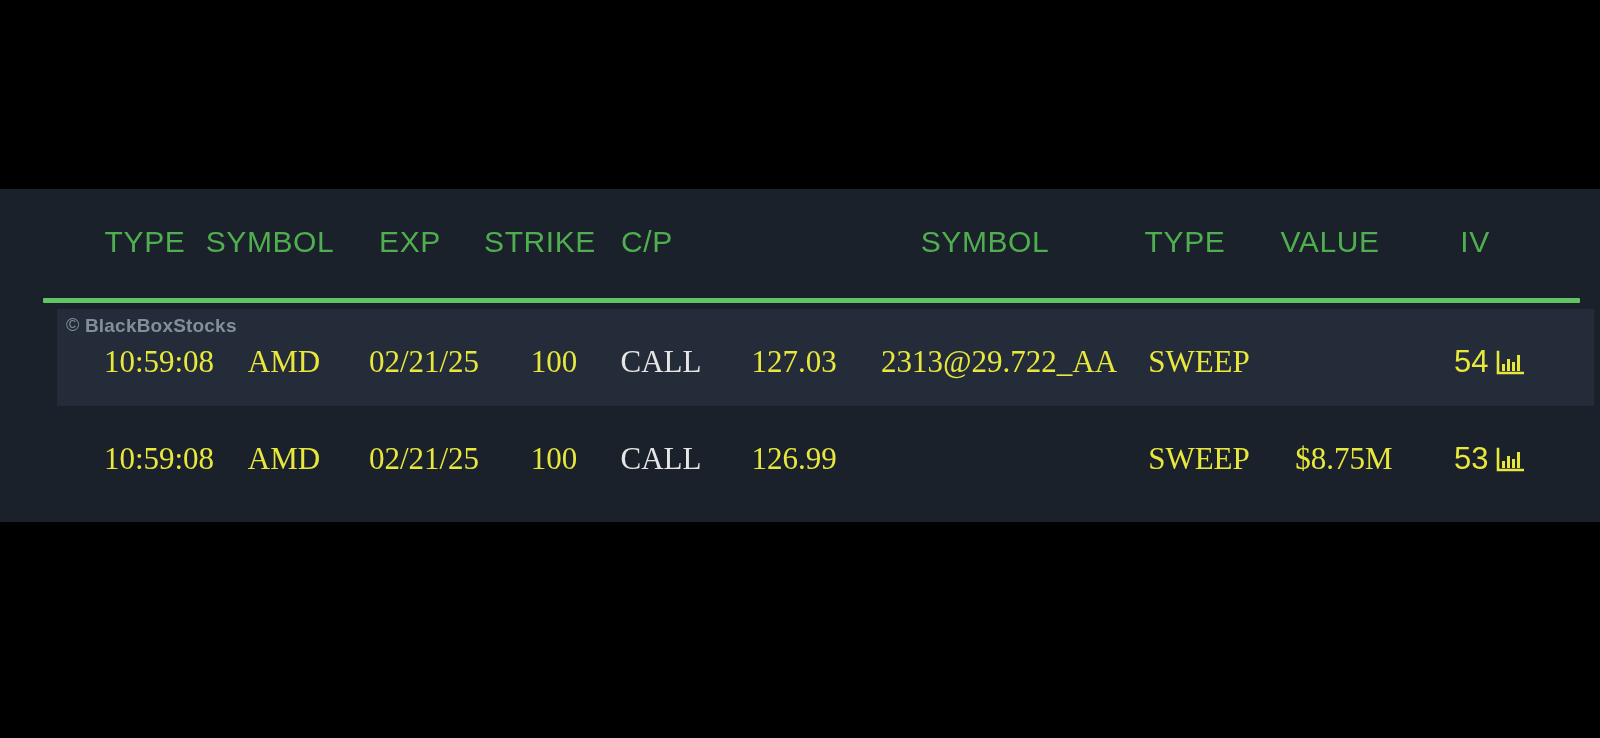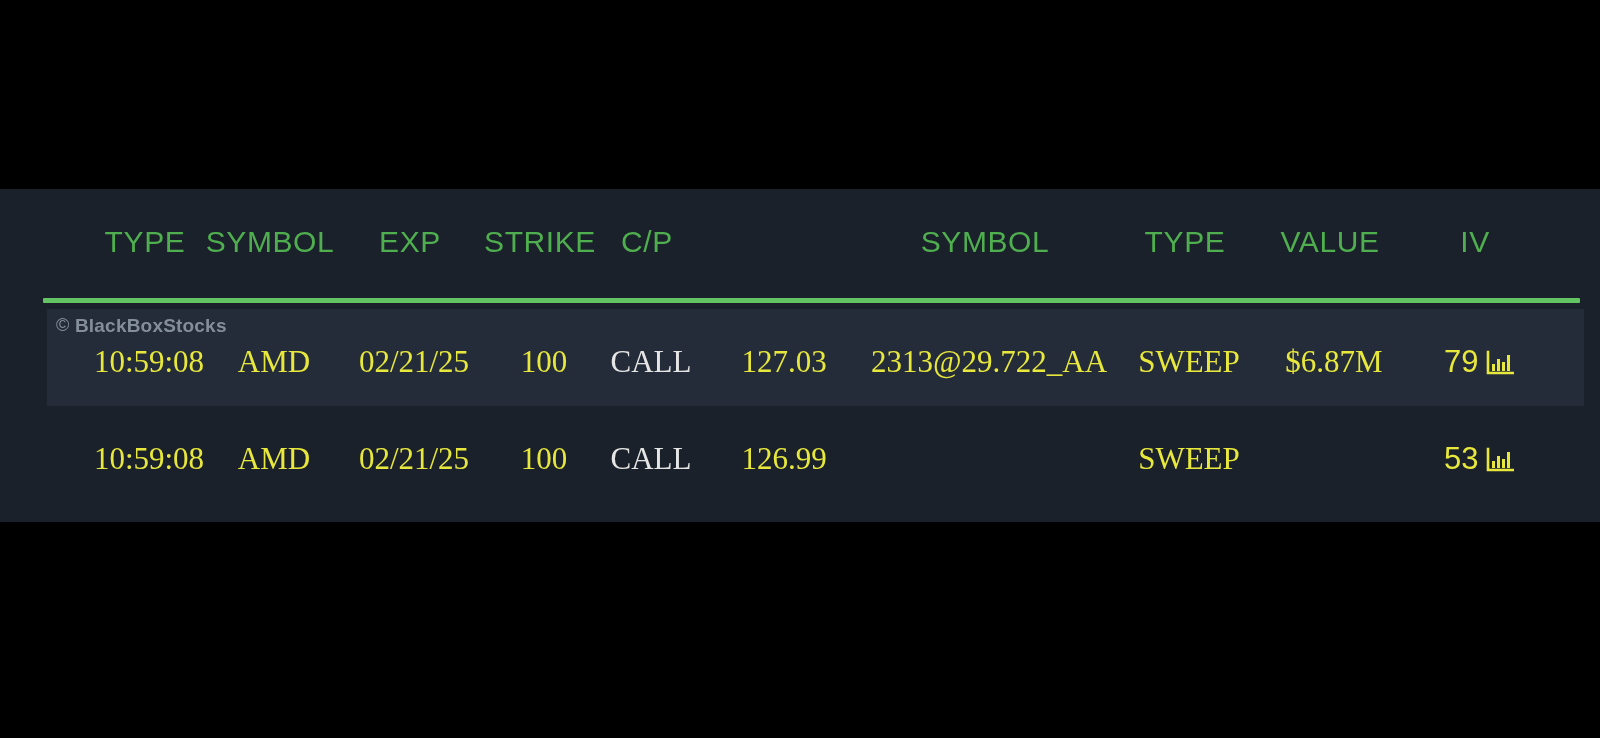"© BlackBoxStocks" .flow-rows { left: 4px -> 14px }
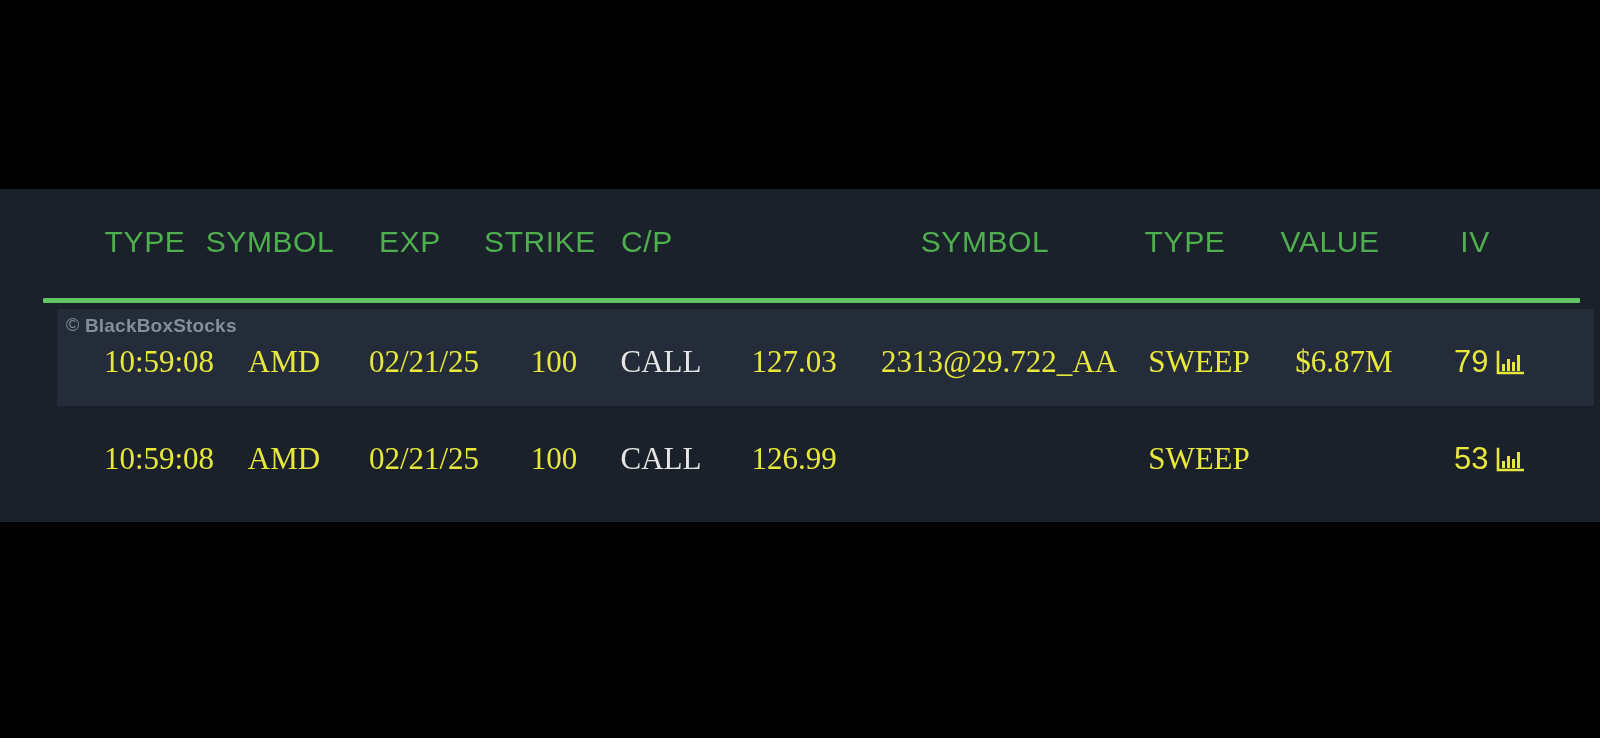"$6.87M" div.cell { html: <div>$6.87M</div> -> none }
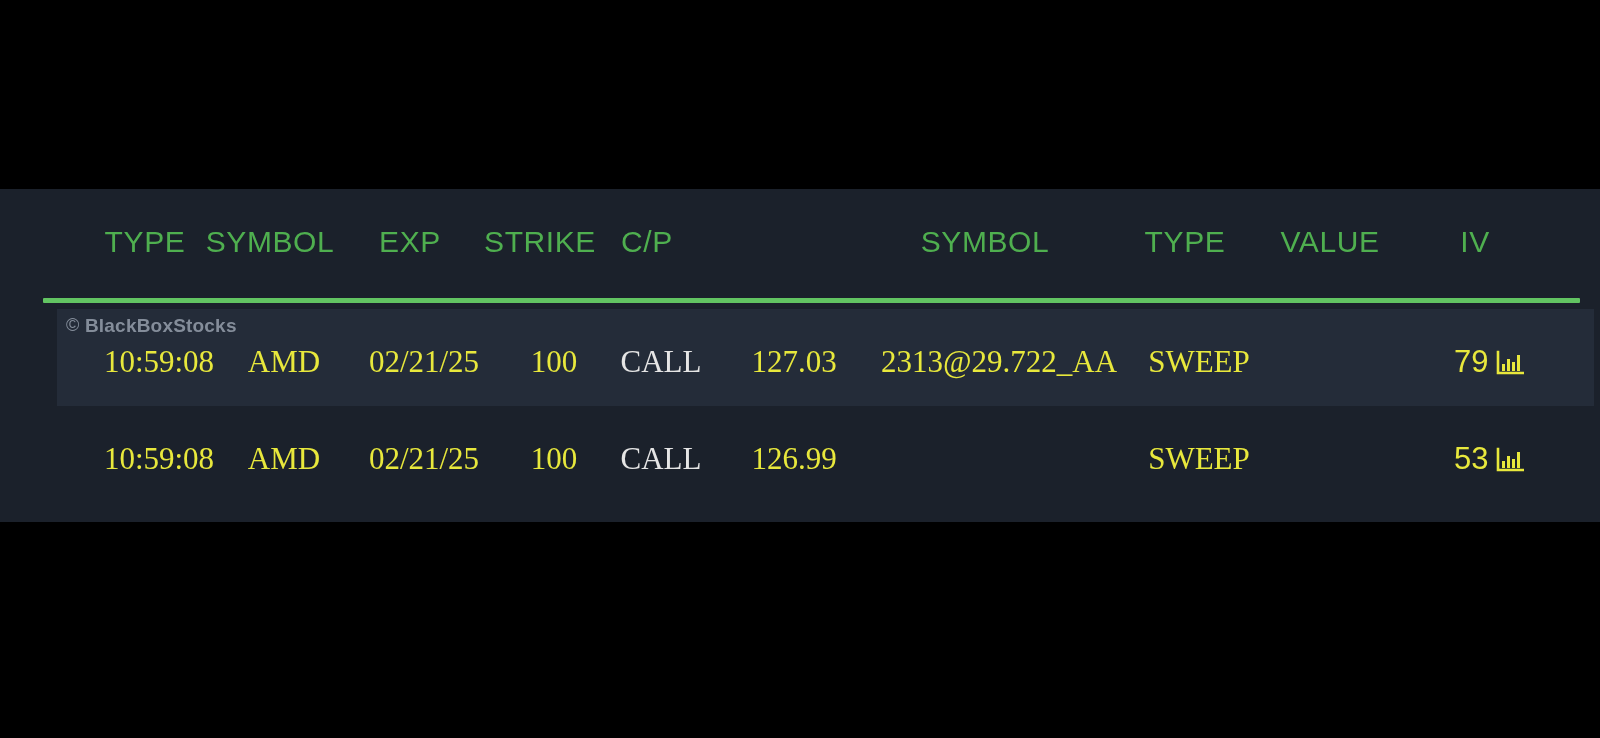"79" span.iv-val { text: 79 -> 54 }
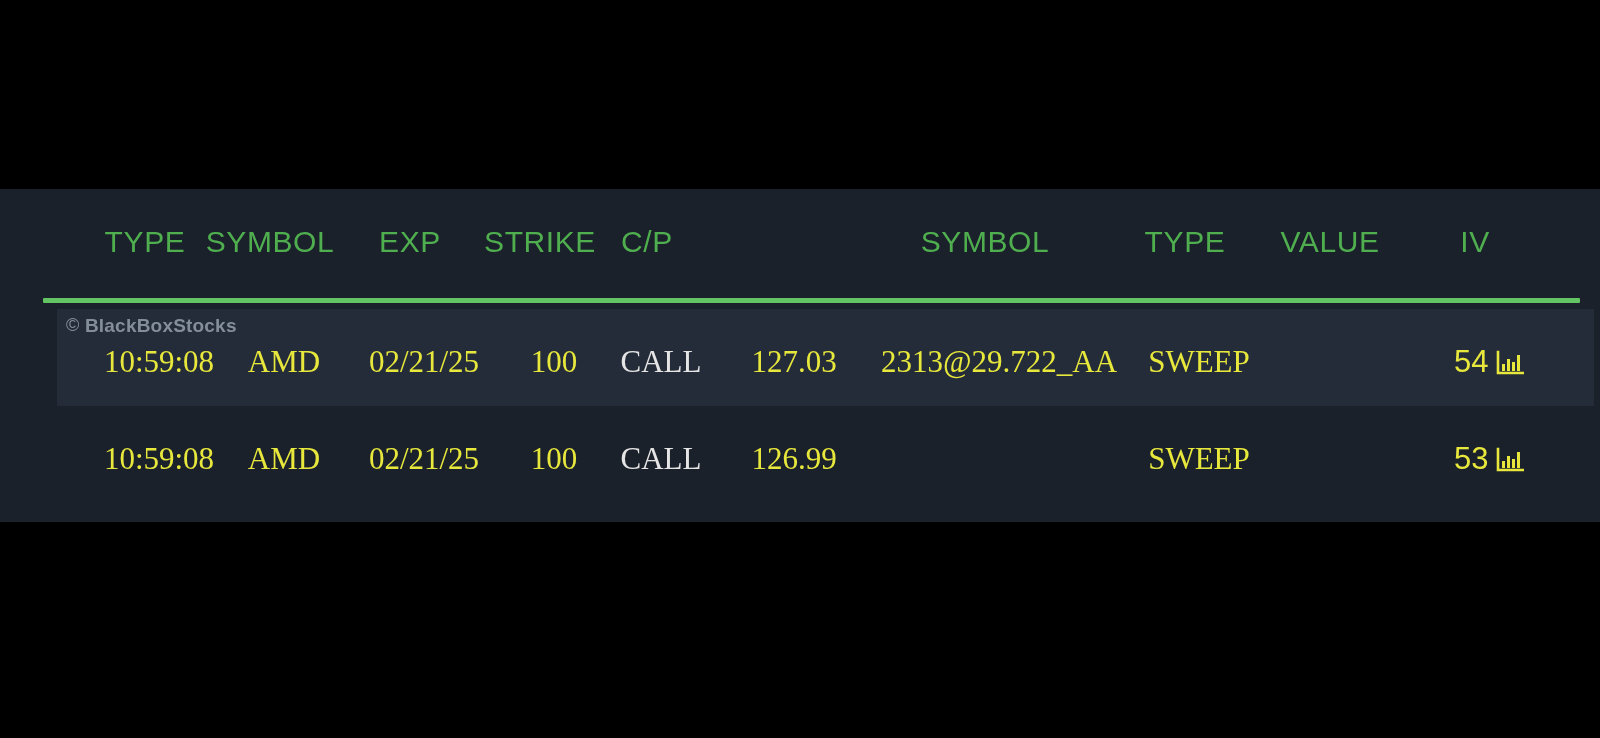"$8.75M" div.cell { html: none -> <div>$8.75M</div> }
